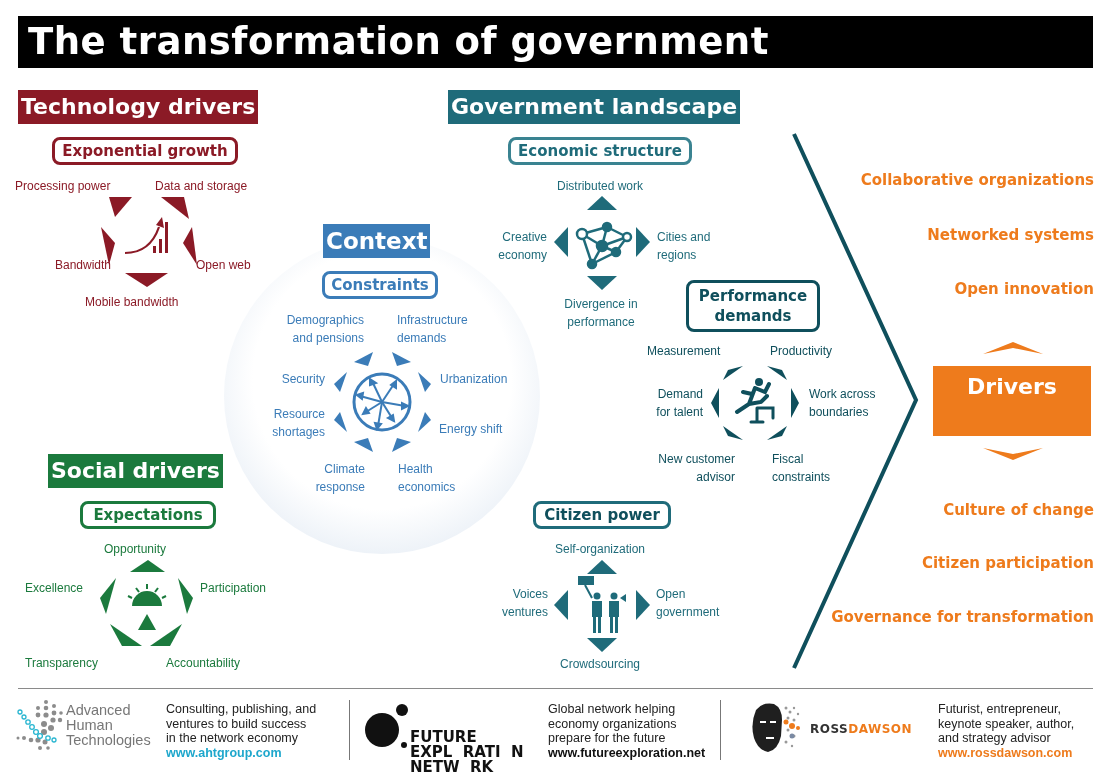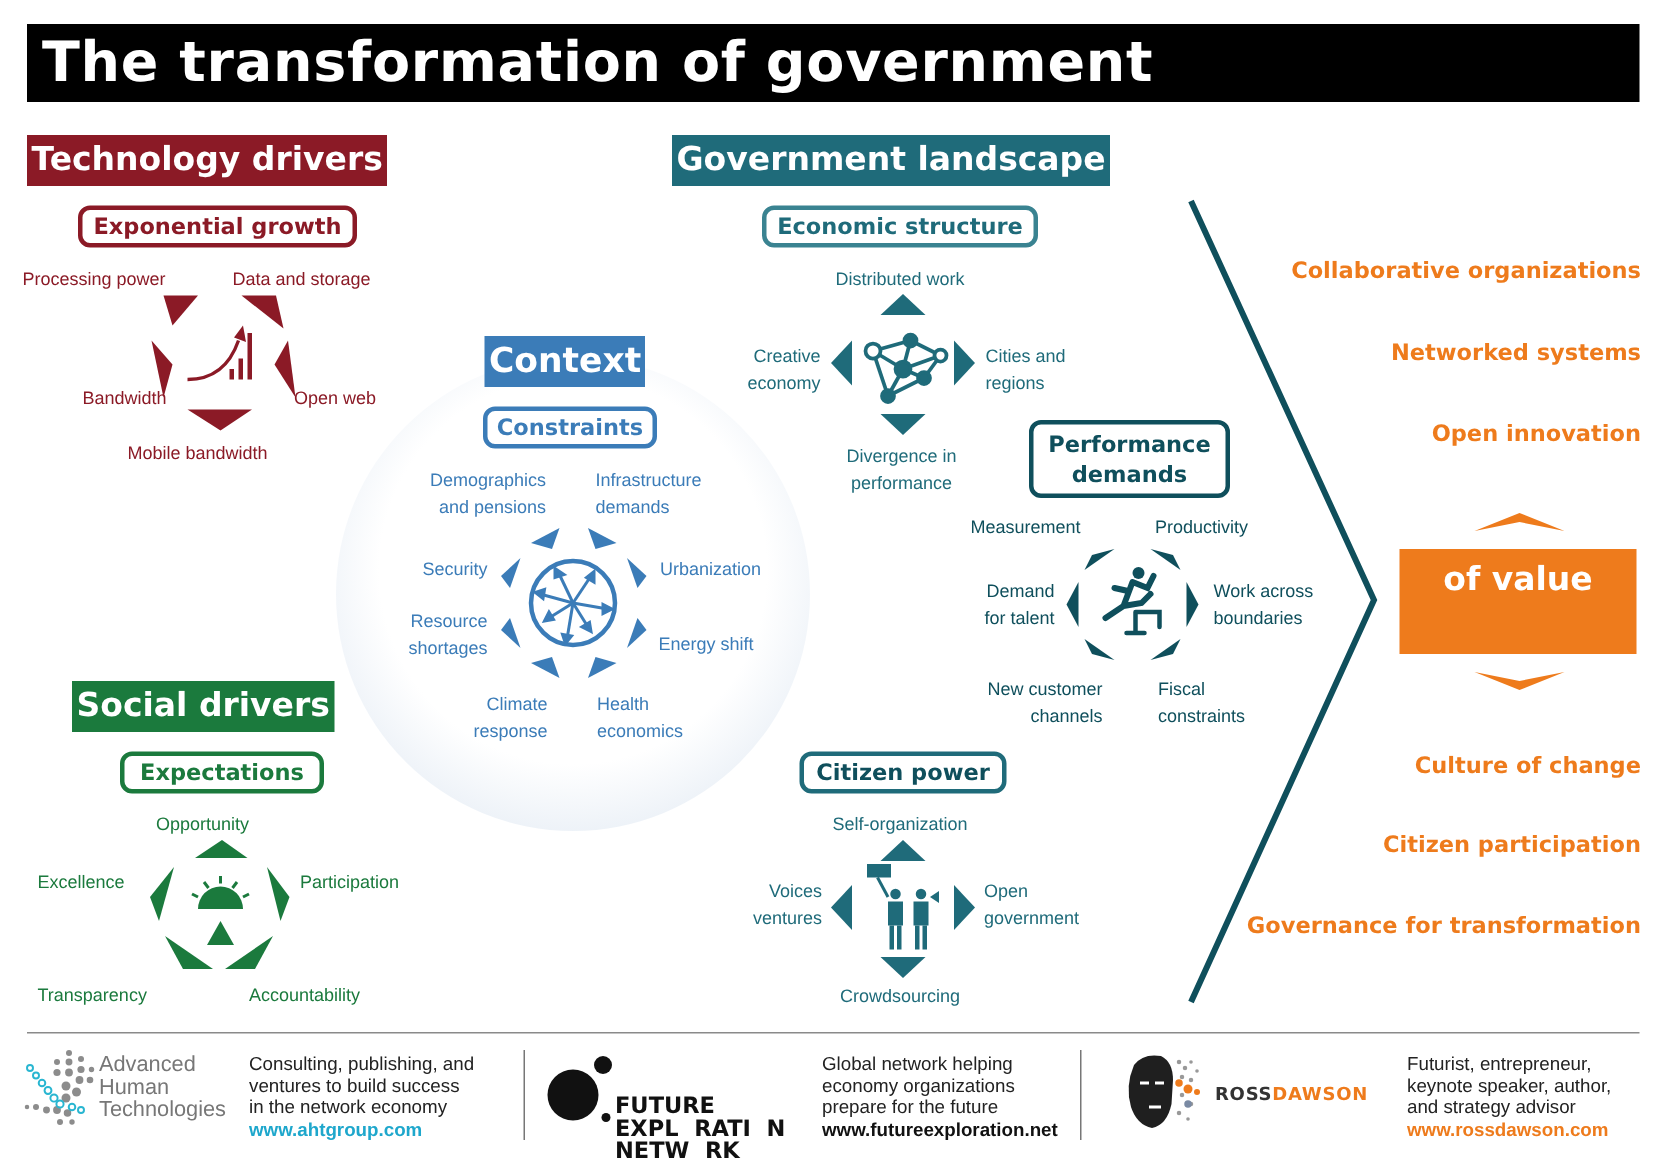"Drivers" div { html: none -> <div>Drivers</div> }
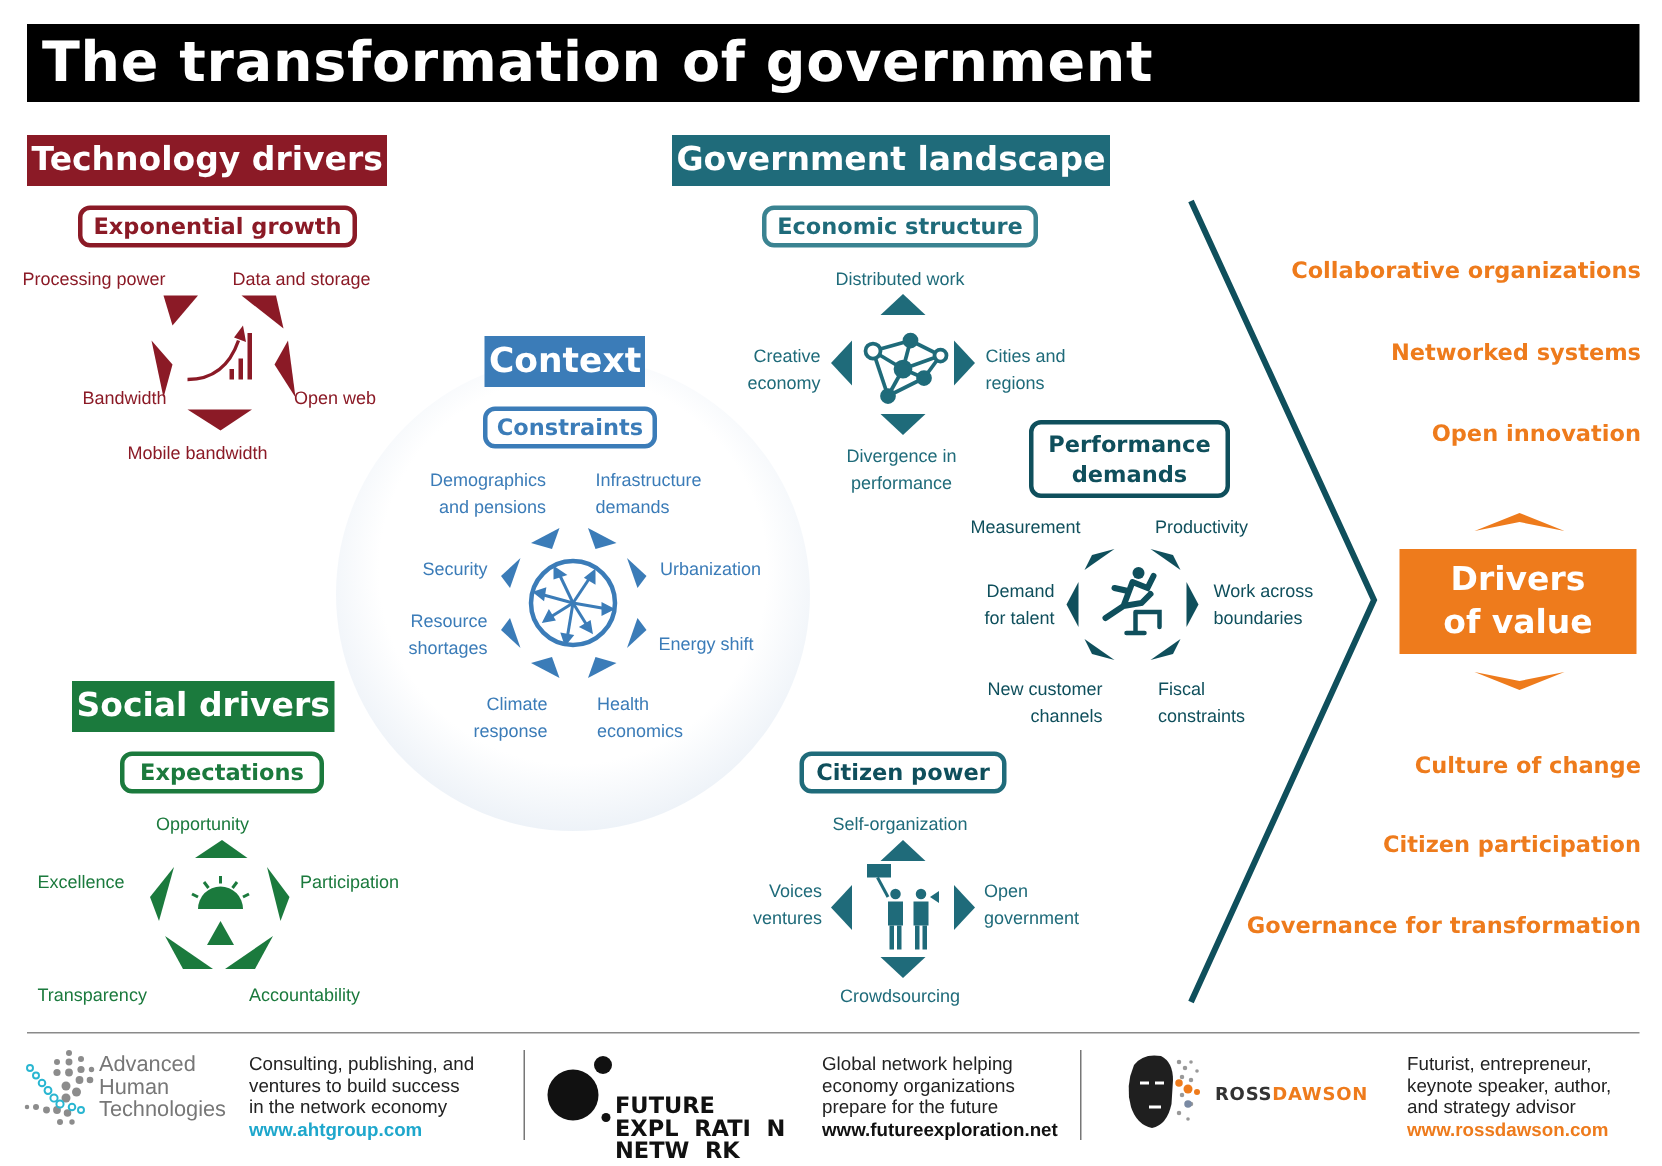"of value" div { html: <div>of value</div> -> none }
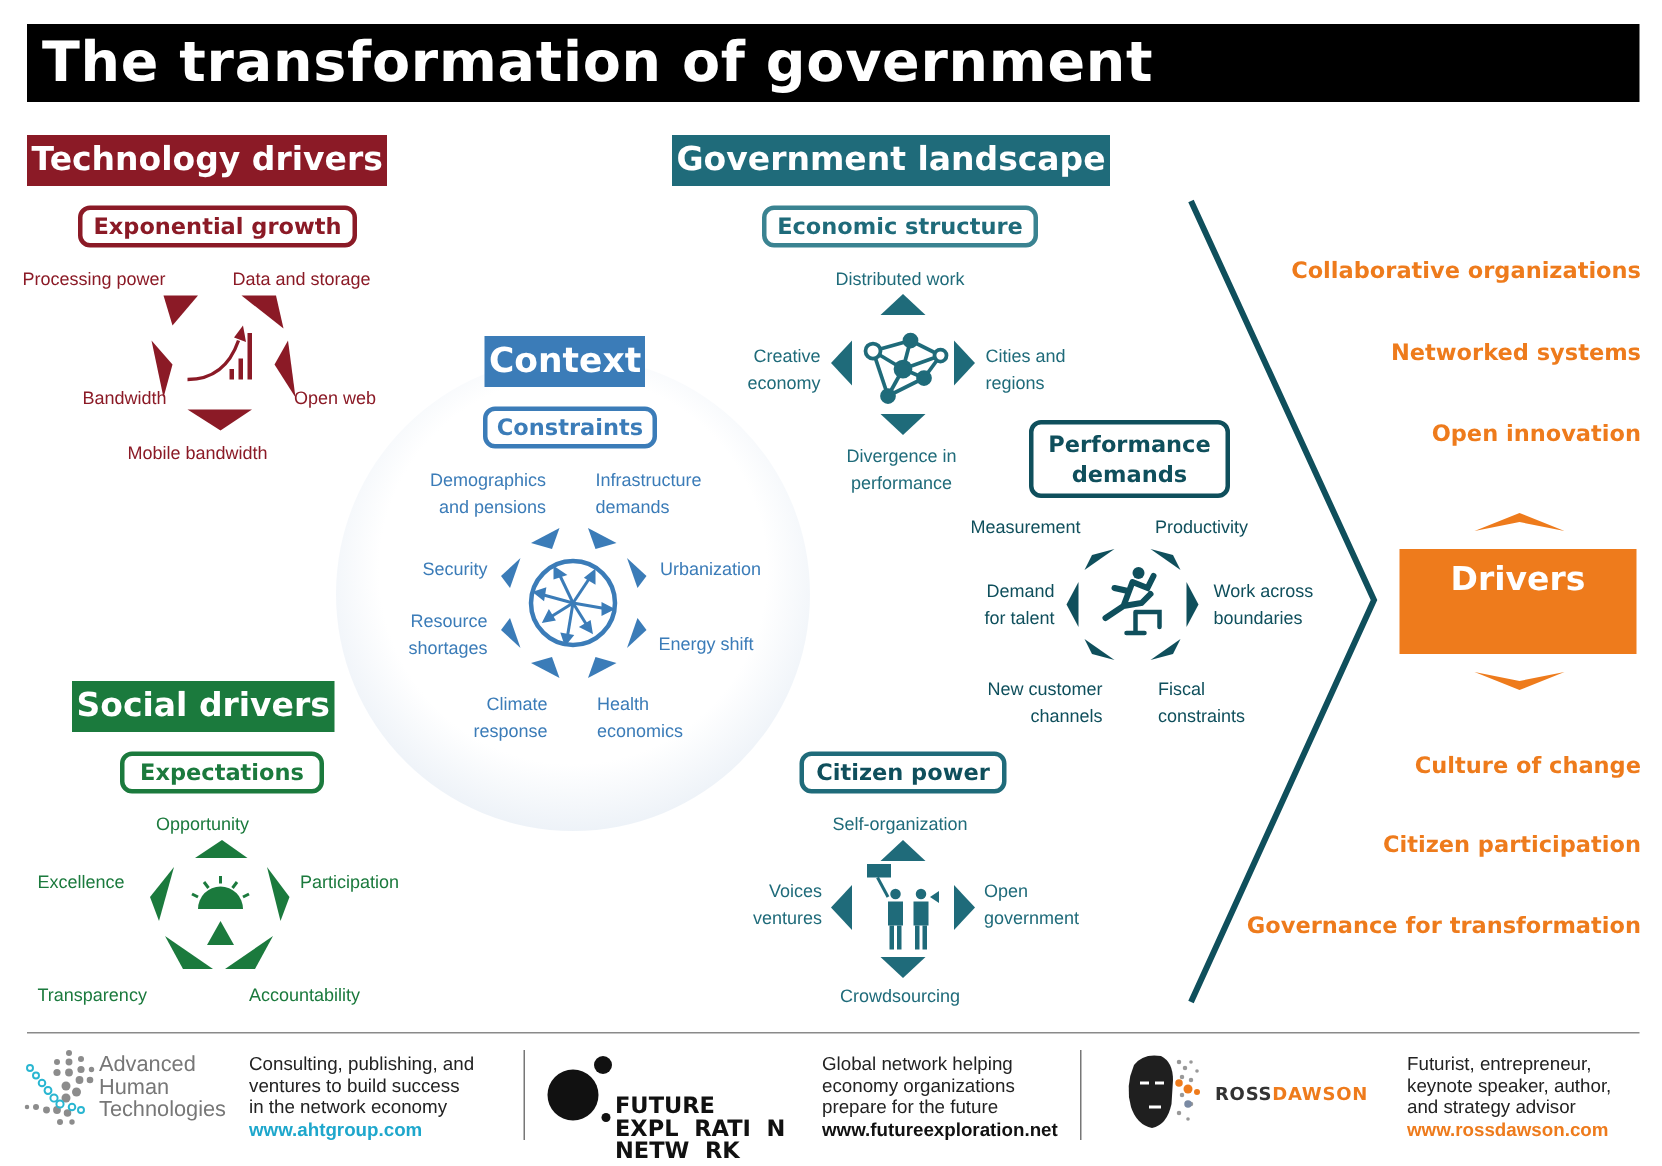"channels" div { text: channels -> advisor }
